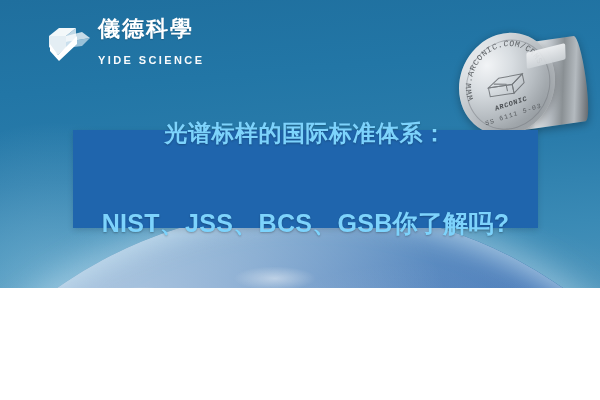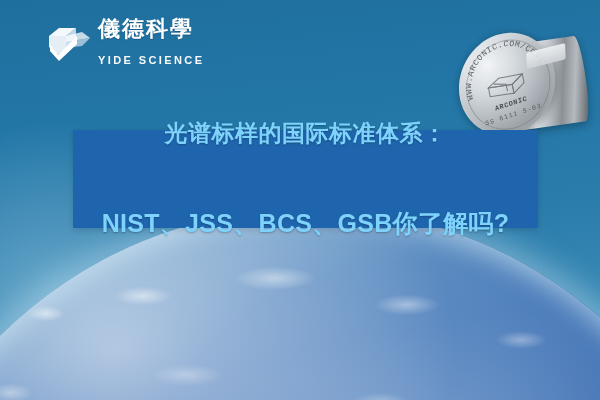"儀德科學" #poster { height: 400px -> 288px }
